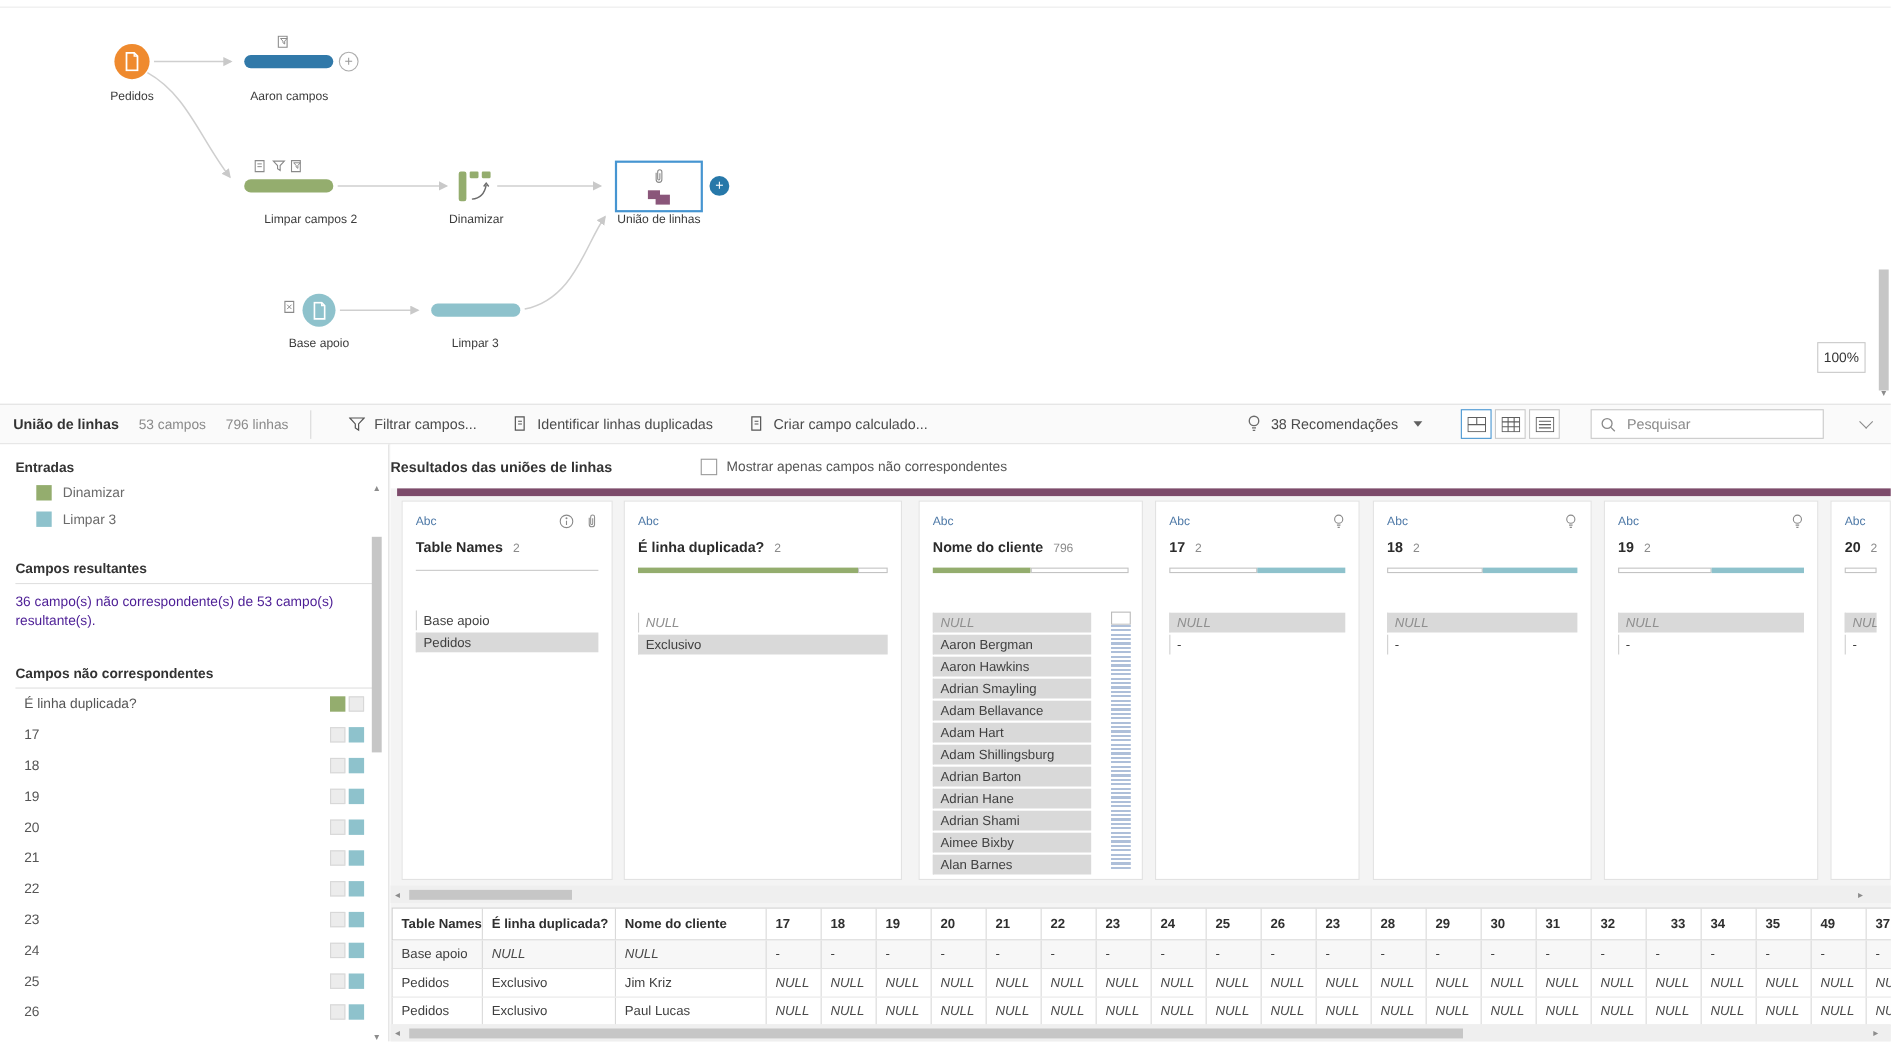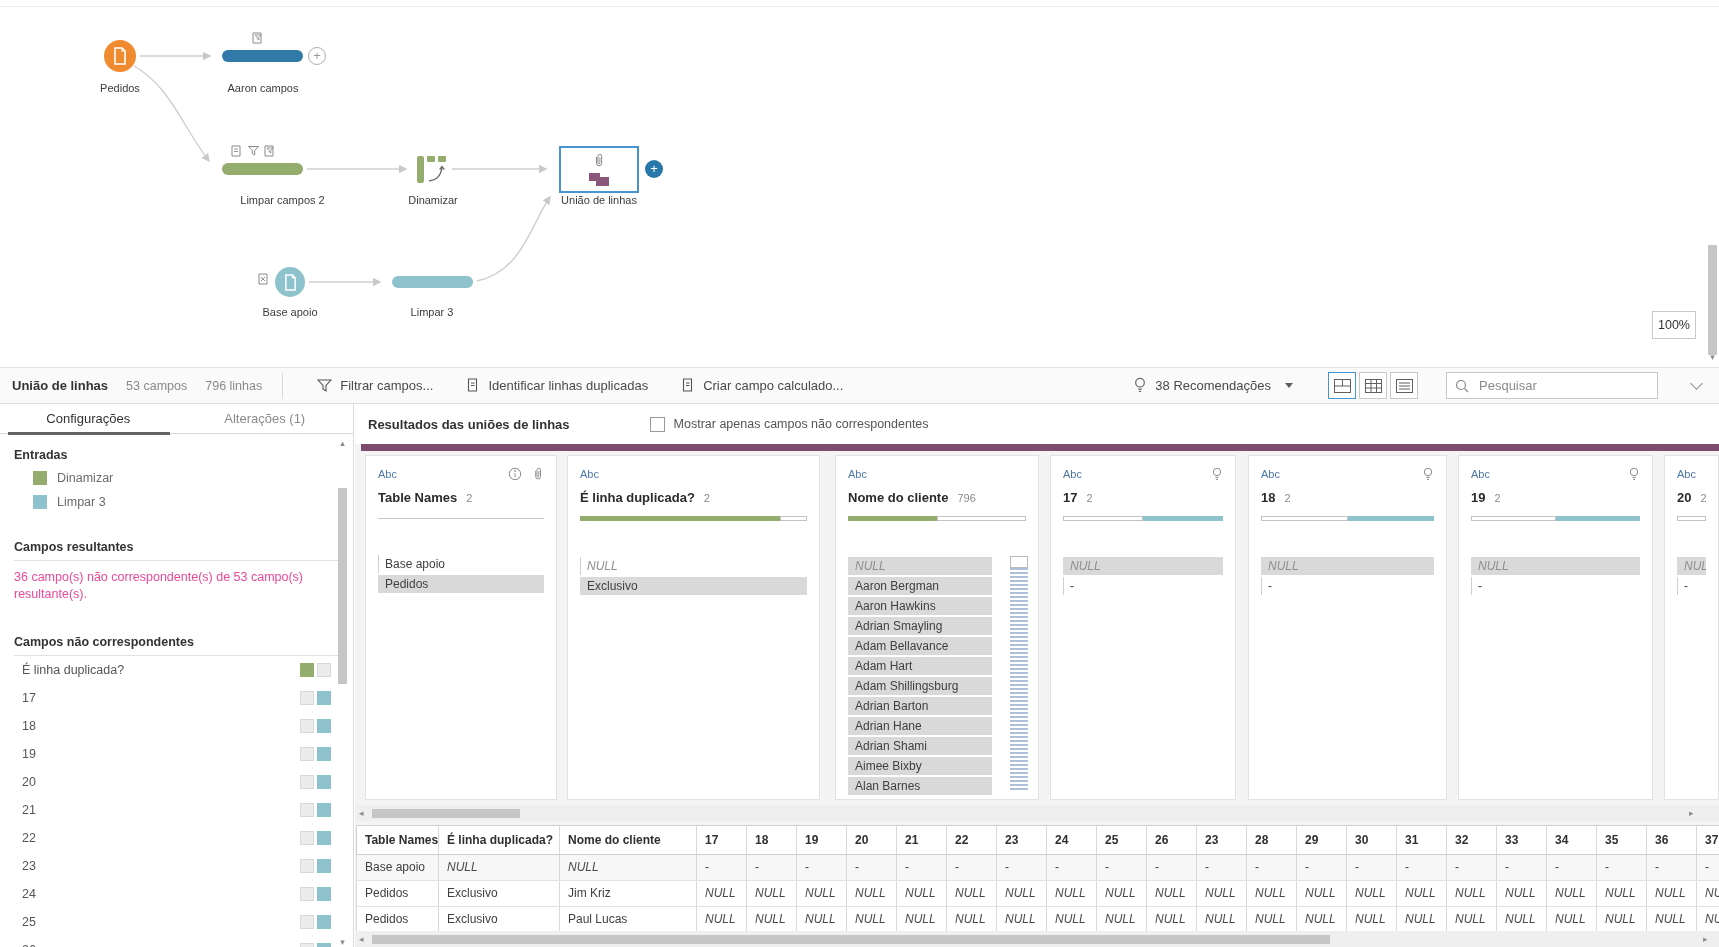"Configurações" div.lp-tabs { html: <div> <span>Configurações</span> <span>Alterações (1)</span> <span></span> <span></span> </div> -> none }
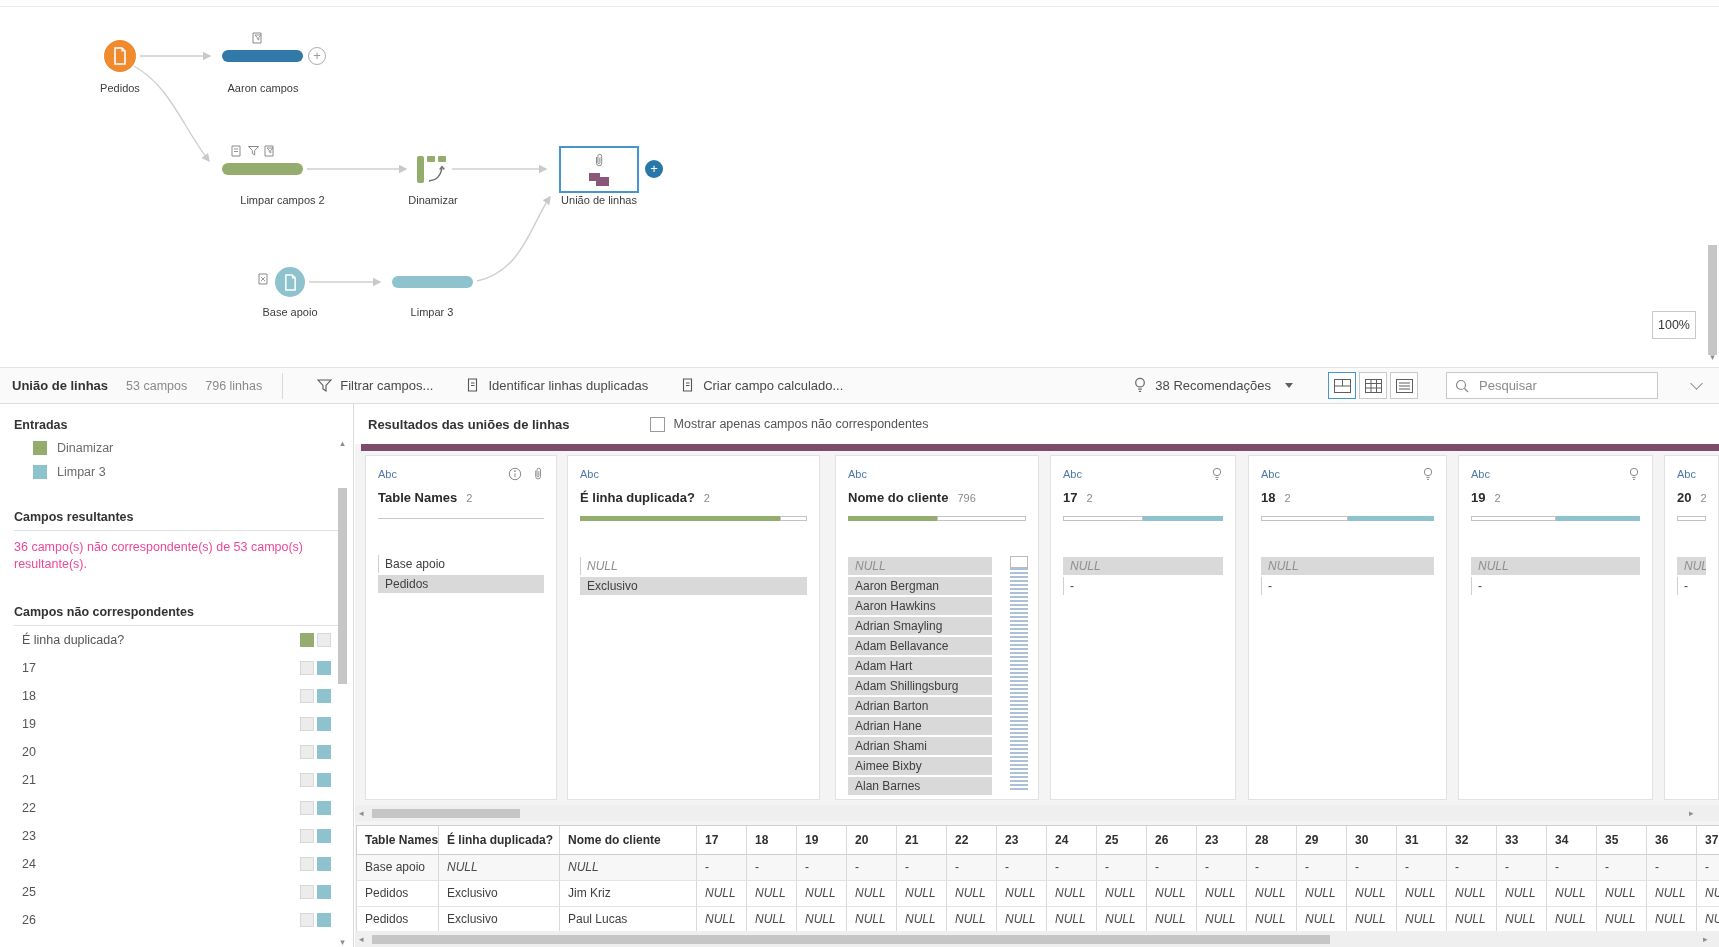"Resultados das uniões de linhas" .res-heading { margin-left: 13px -> none }
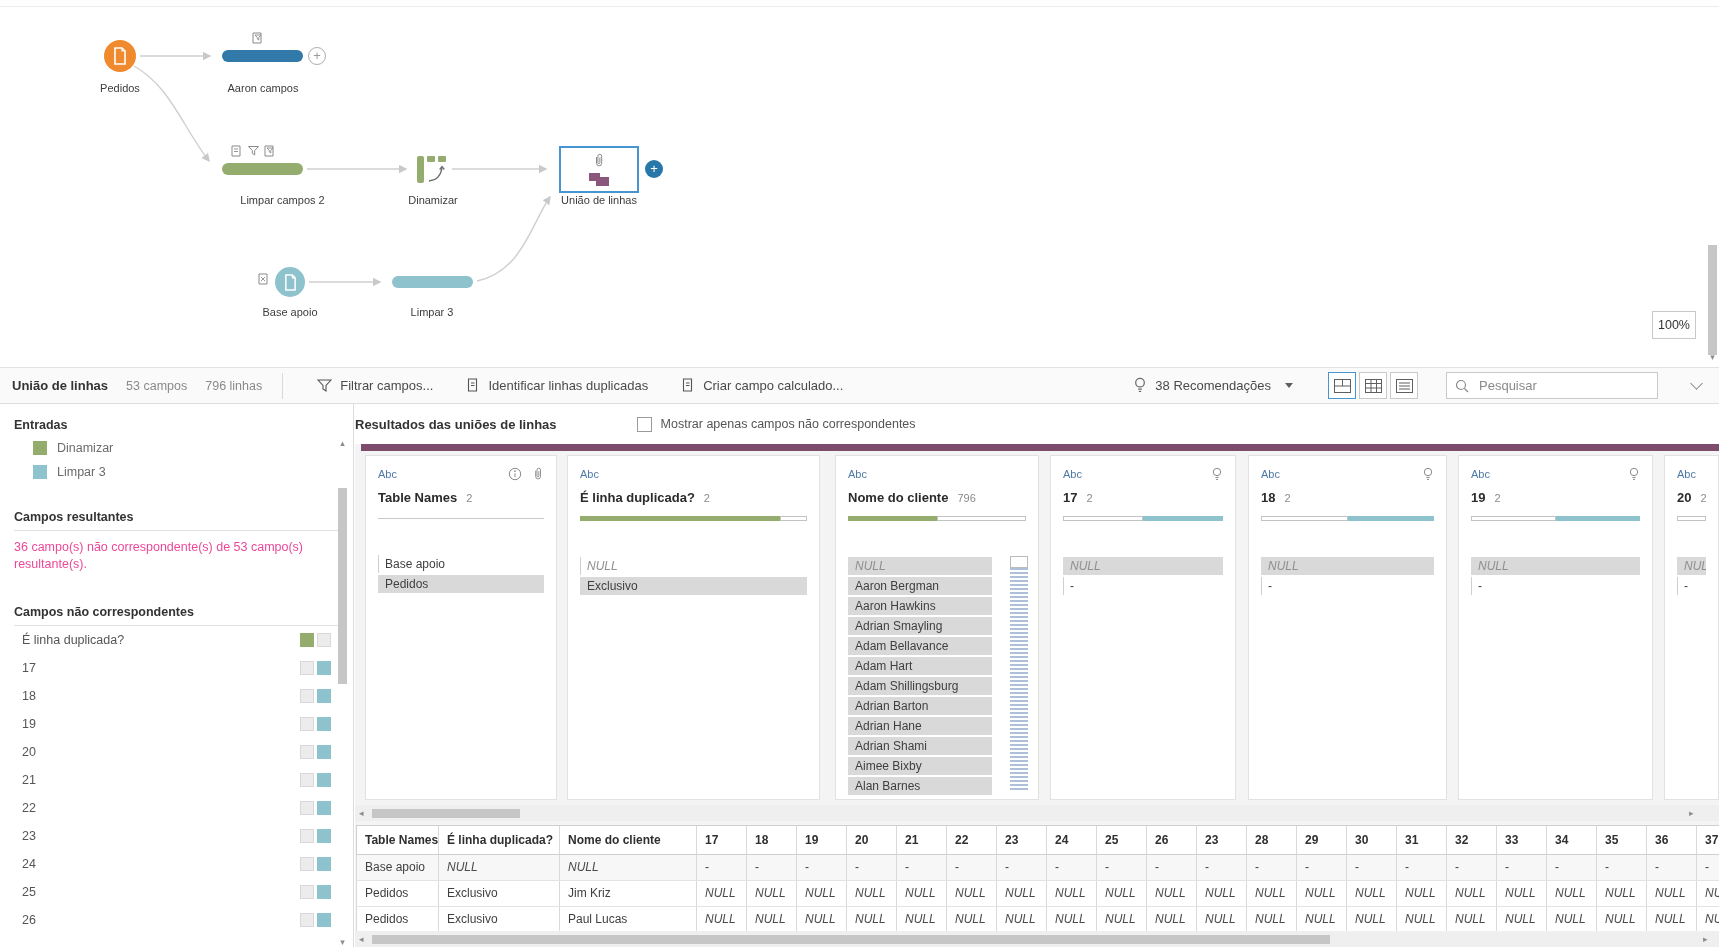"36 campo(s) não correspondente(s) de" .lp-para { color: #ec4899 -> #4c1d95 }
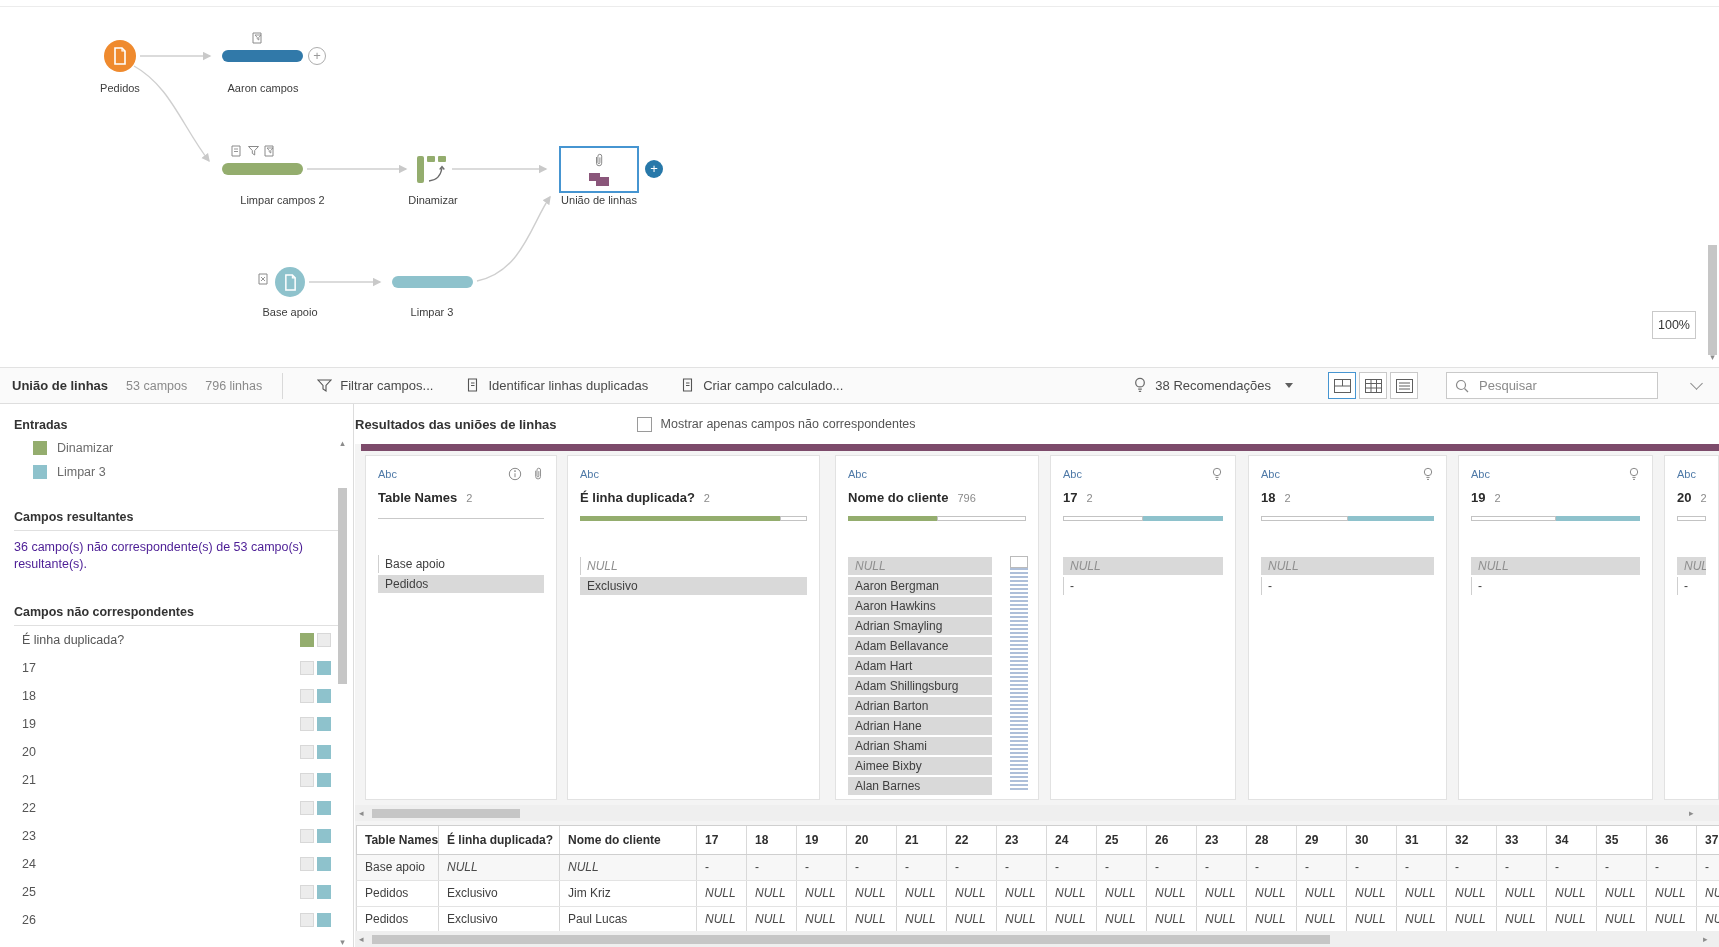"33" div.gcell { text-align: none -> center }
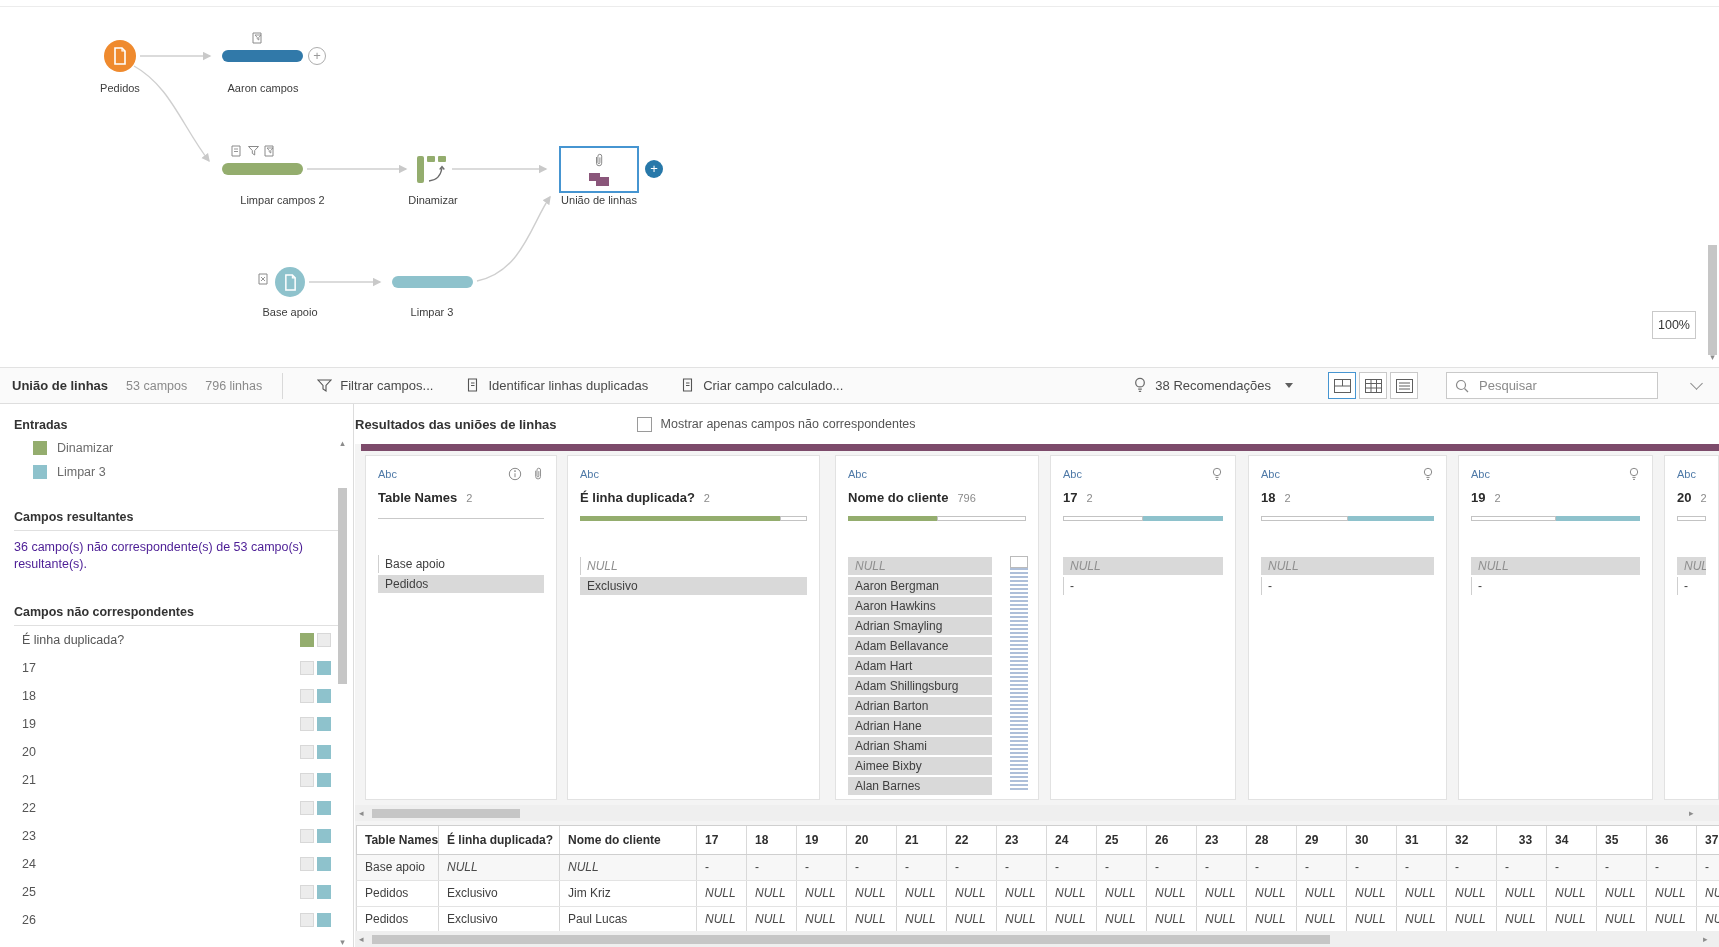"36" div.gcell { text: 36 -> 49 }
